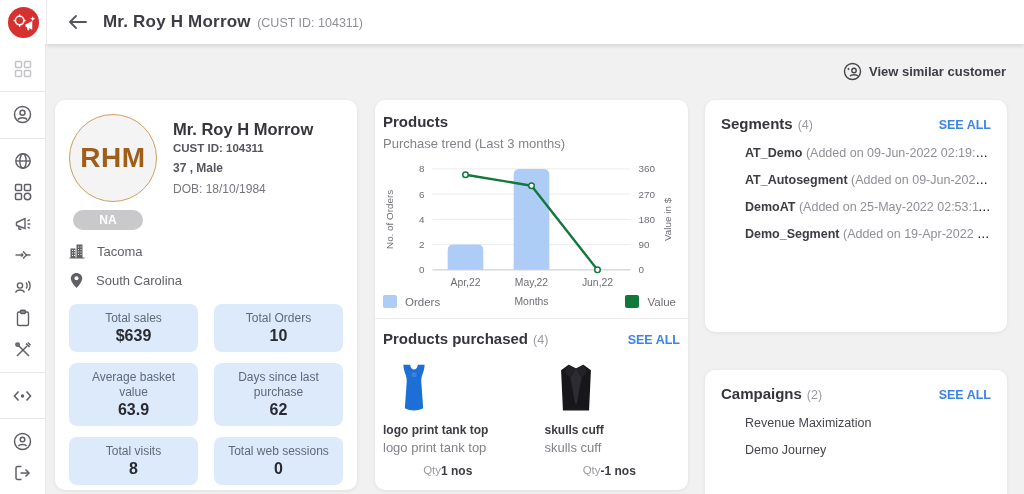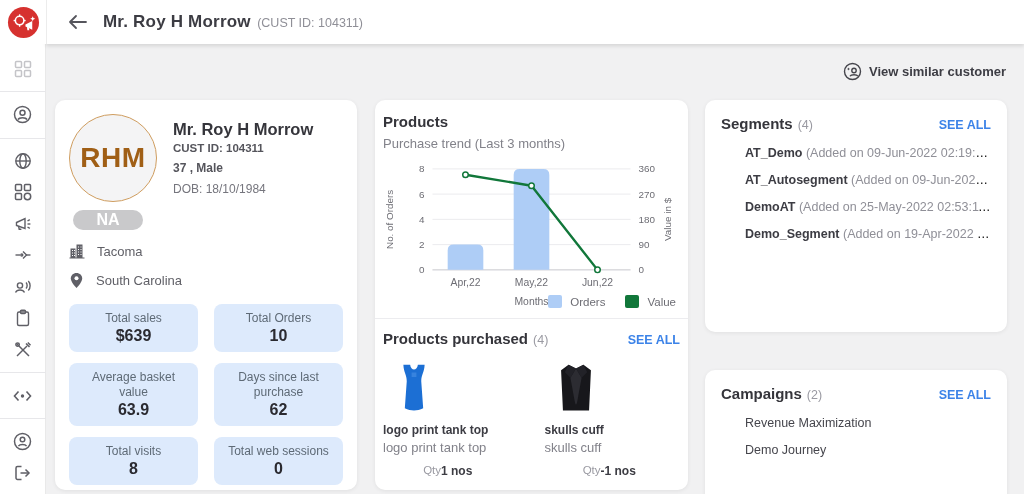"NA" .na-badge { font-size: 16px -> 12px }
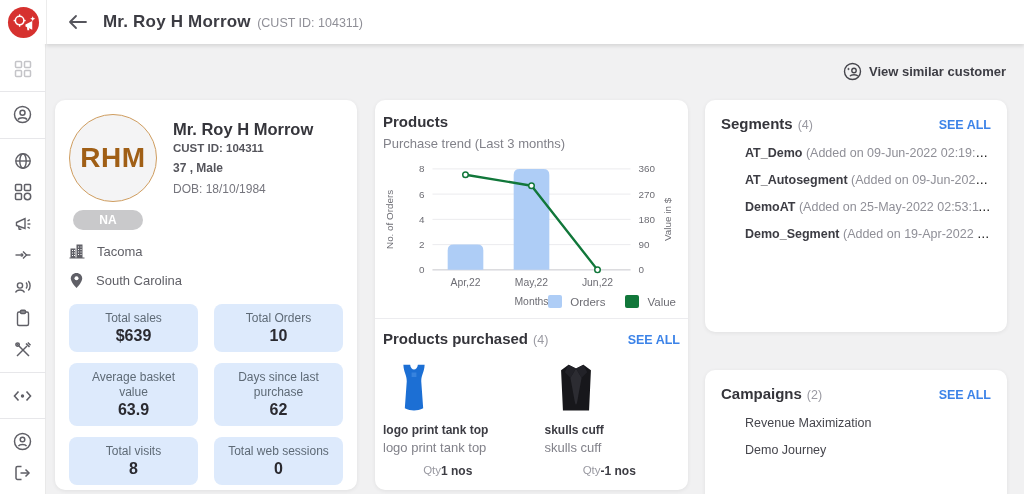"Orders" .legend-row { justify-content: flex-end -> space-between }
